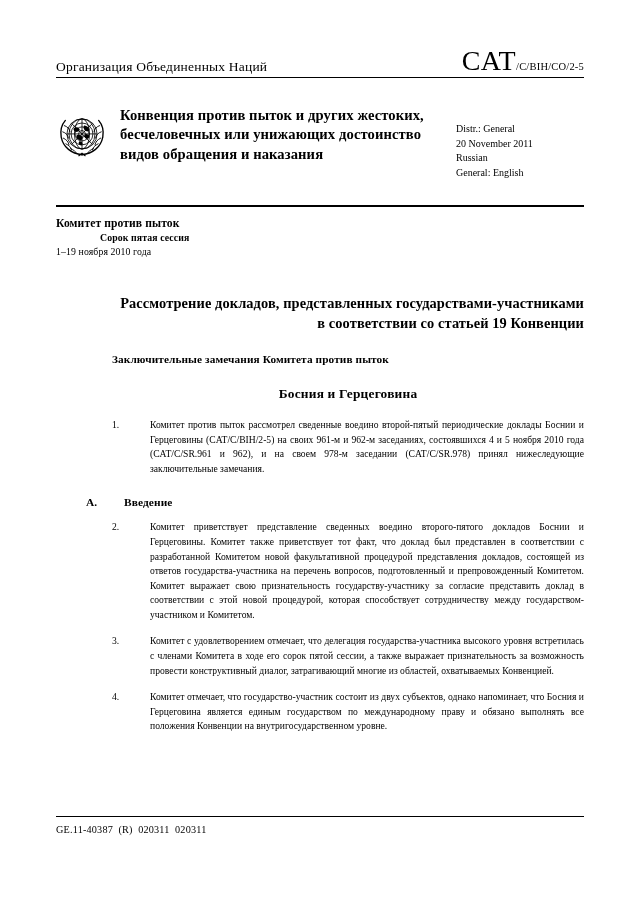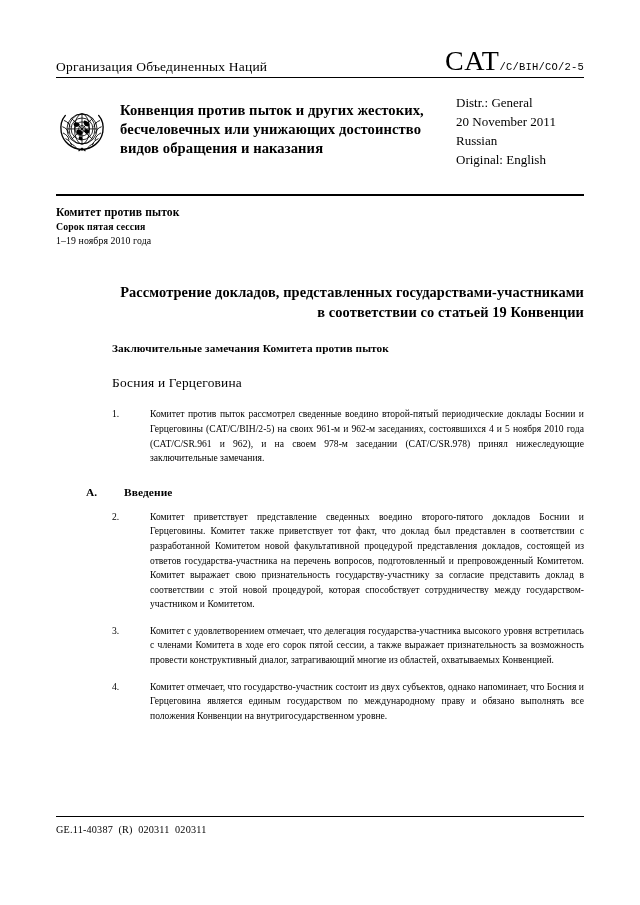"/C/BIH/CO/2-5" .doc-symbol .sym-rest { font-family: Liberation Mono, monospace -> none }
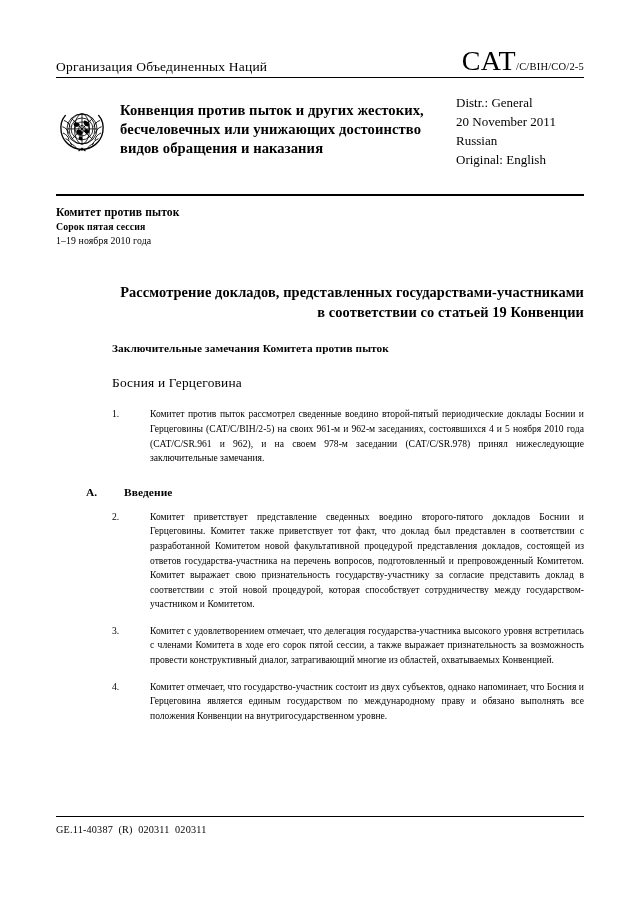"Distr.: General" .distr-block { font-size: 13px -> 10px; margin-top: none -> 28px }
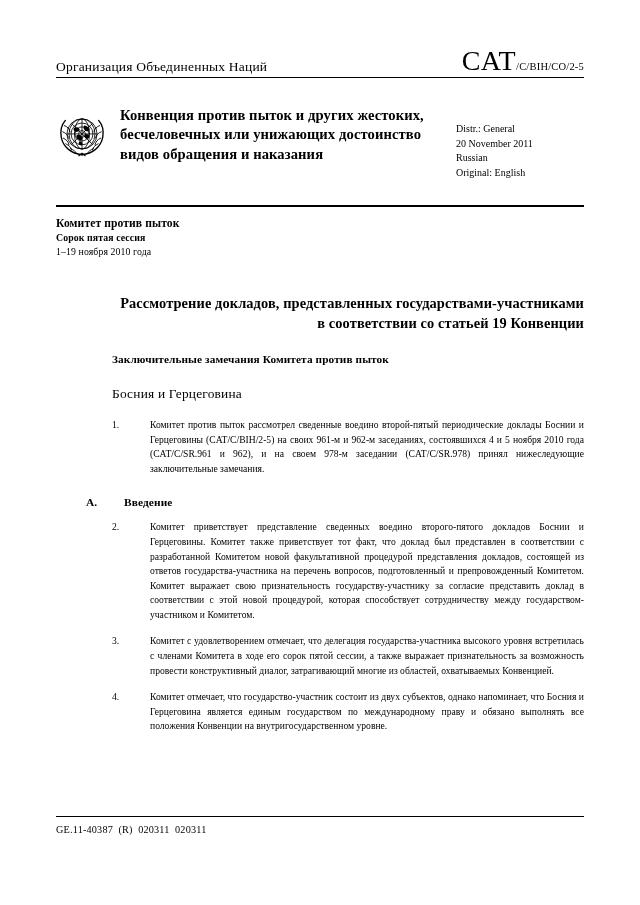"Original: English" div { text: Original -> General }
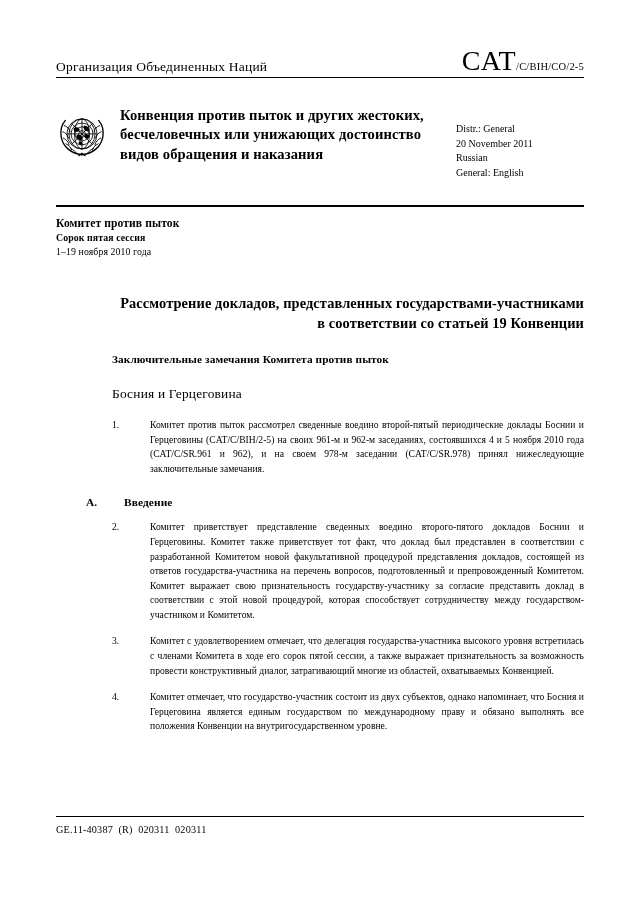"Сорок пятая сессия" .committee-session { margin-left: none -> 44px }
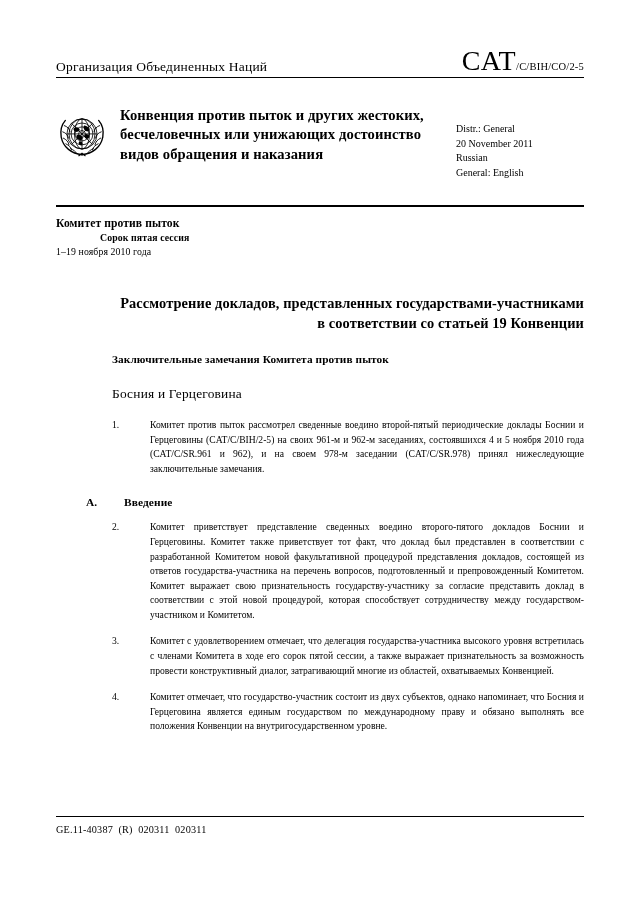"Босния и Герцеговина" .country-title { font-weight: normal -> bold; text-align: none -> center }
